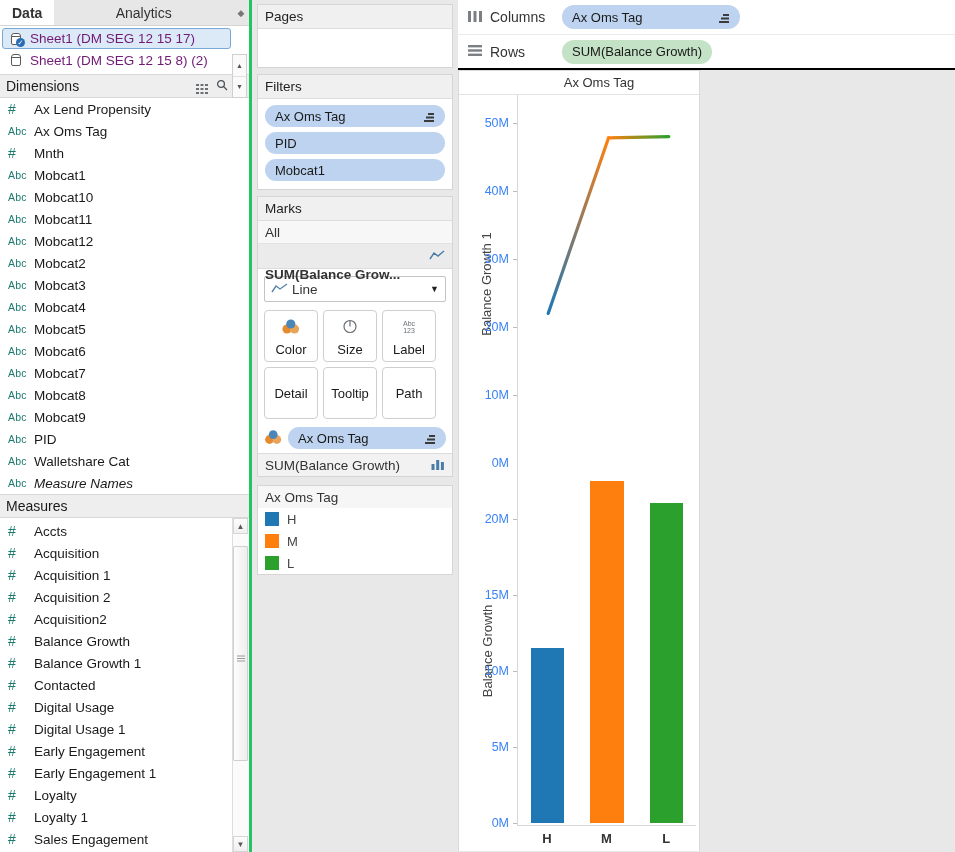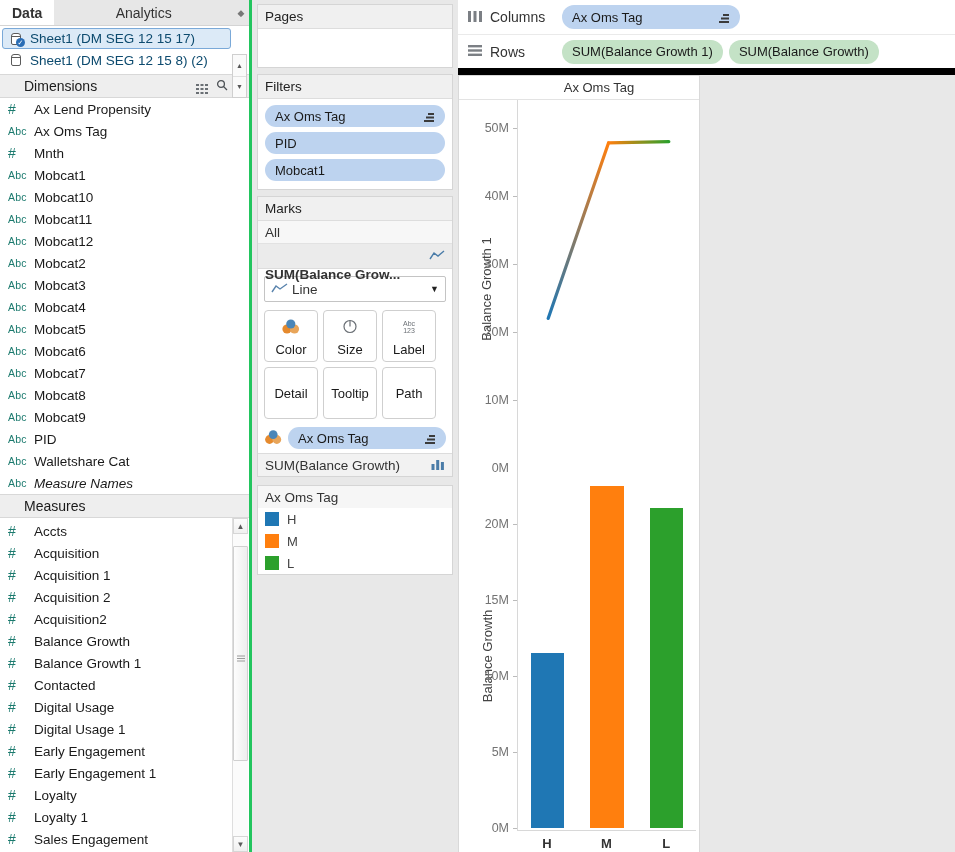"Columns" .shelf-block { border-bottom: 7px solid #000000 -> 2px solid #000000 }
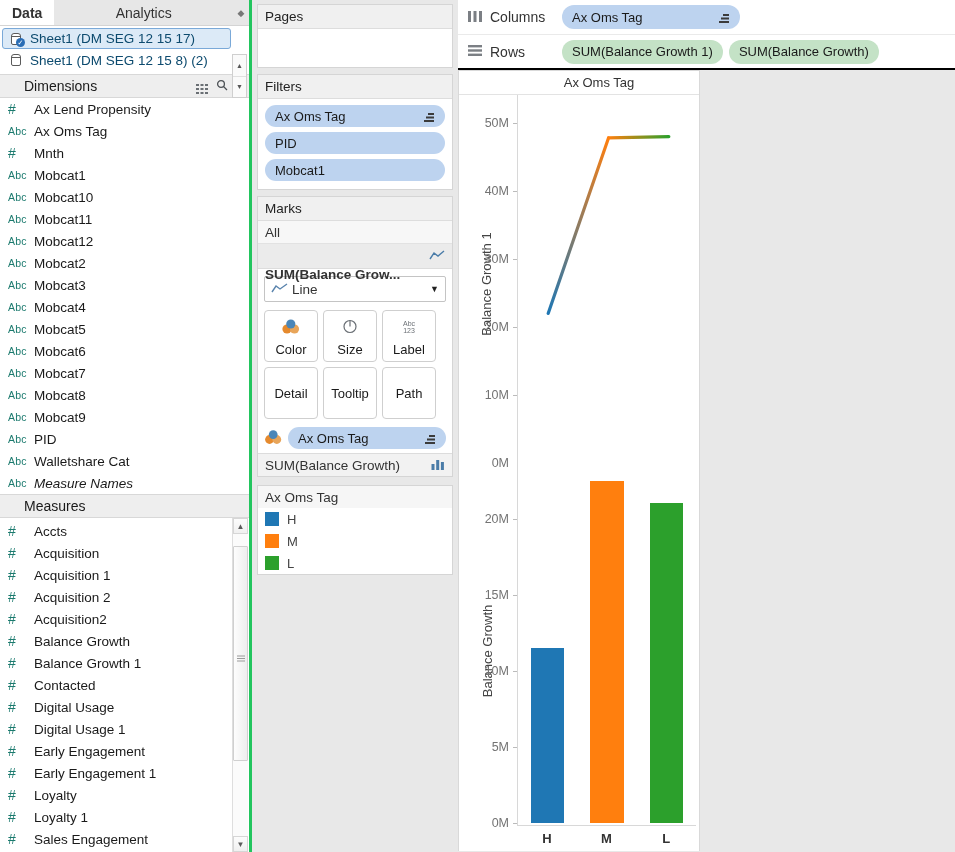"Sheet1 (DM SEG 12 15" .ds-name { color: #0c4a6e -> #701a75 }
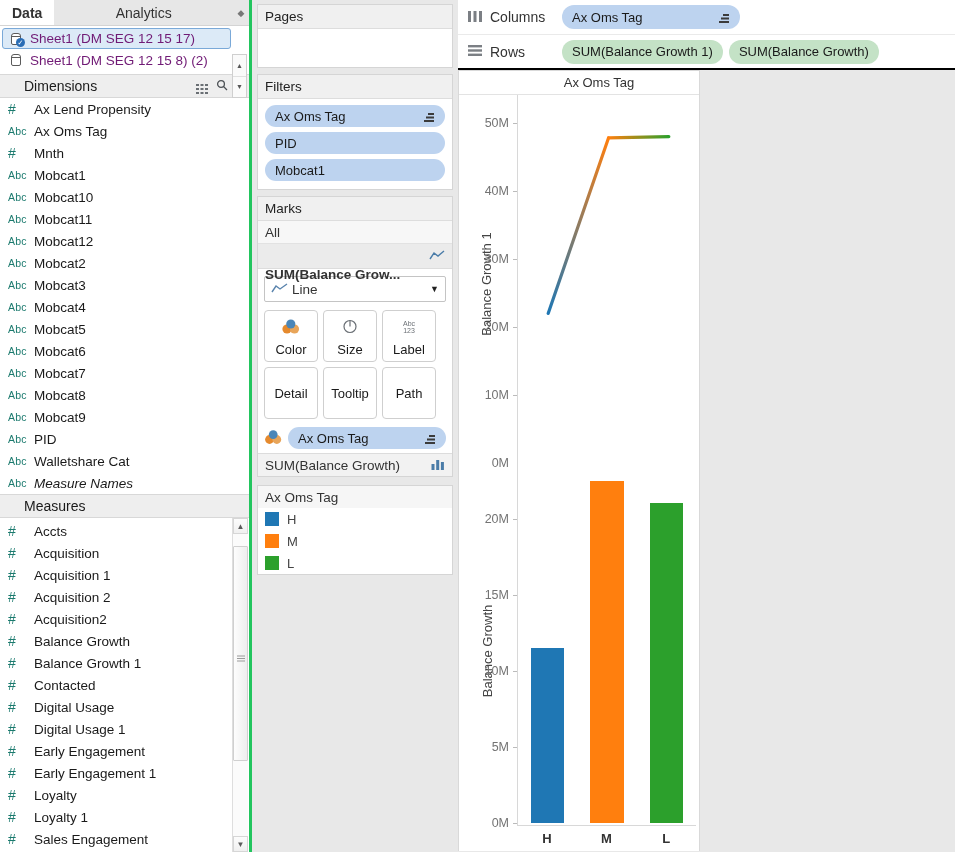"SUM(Balance Growth 1)" span.pill { html: <span> <span>SUM(Balance Growth 1)</span> </span> -> none }
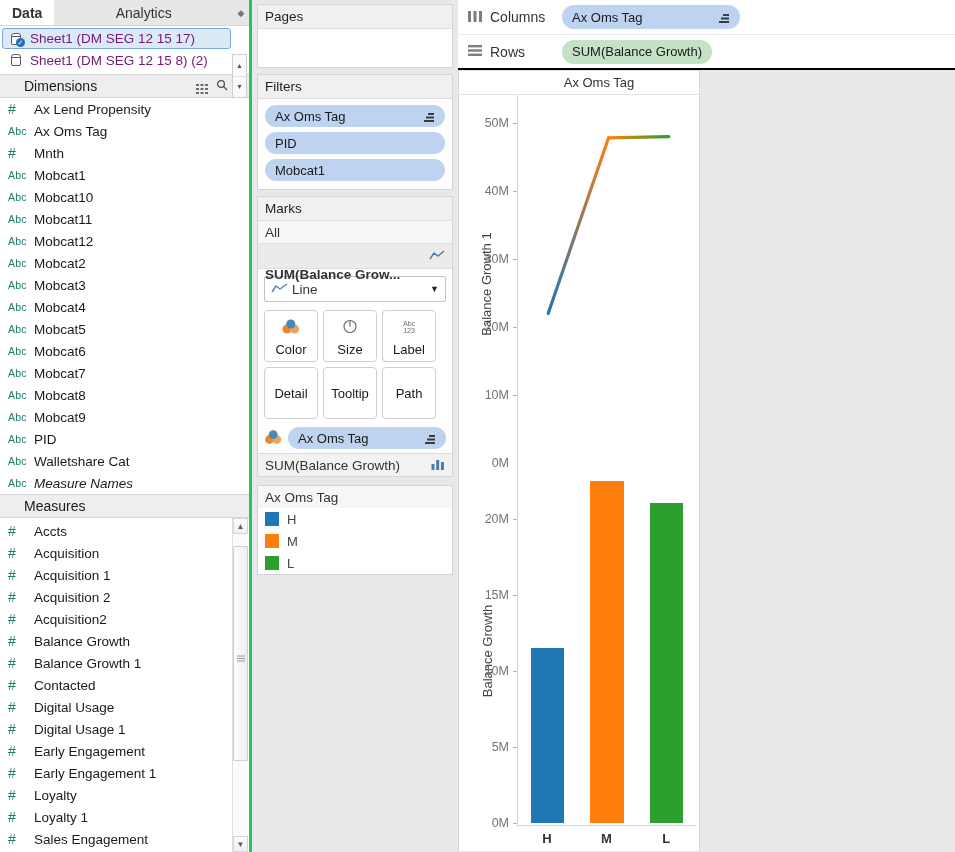"Dimensions" .section-head .title { margin-left: 18px -> none }
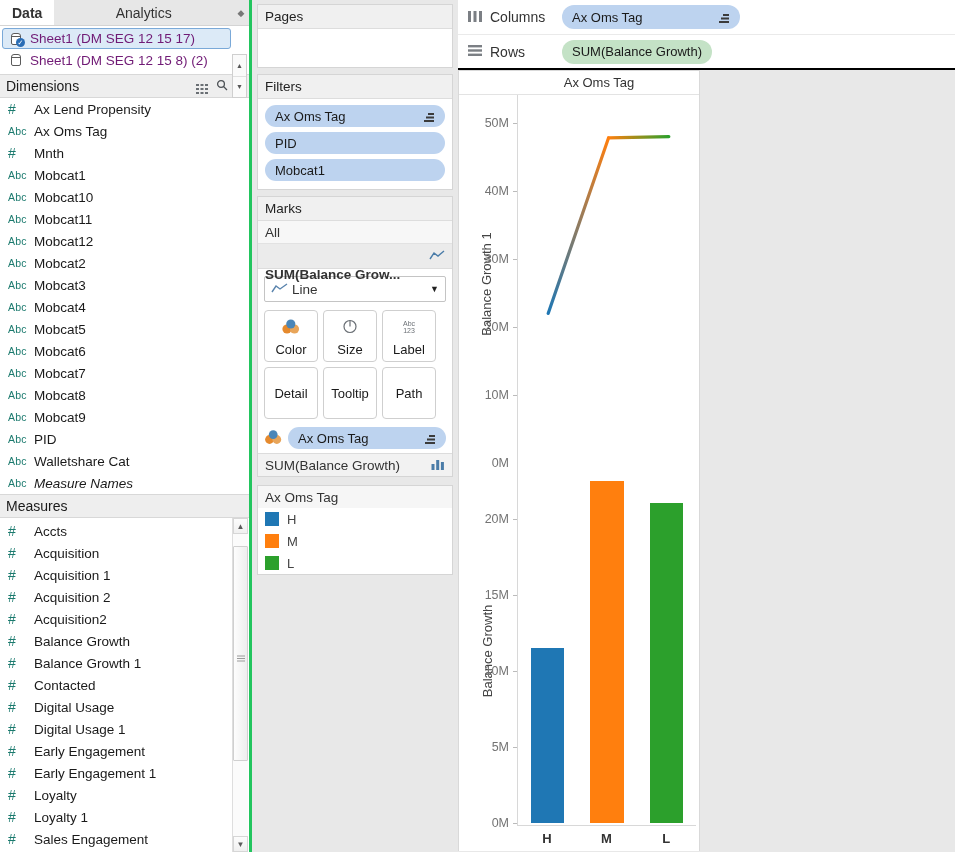"50M" .tick-label { color: #737373 -> #3b82f6 }
